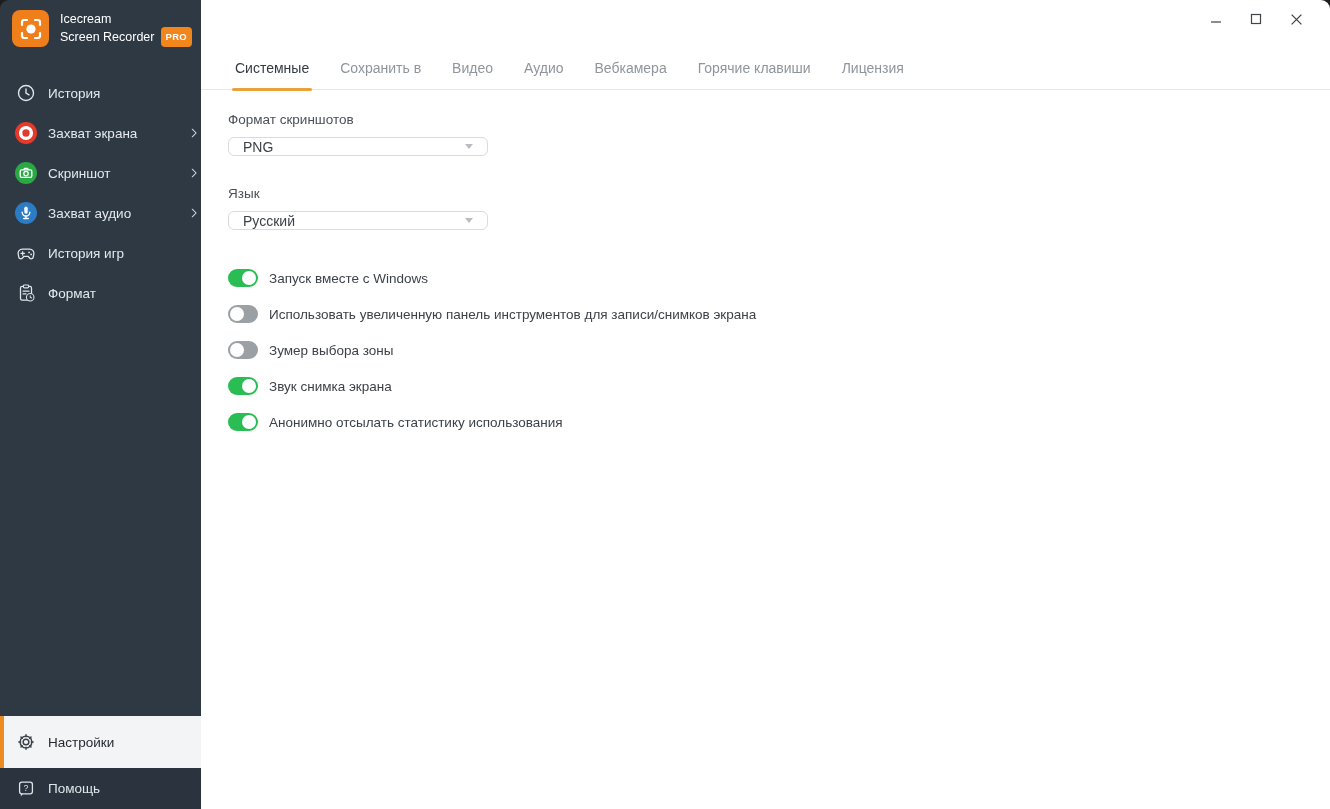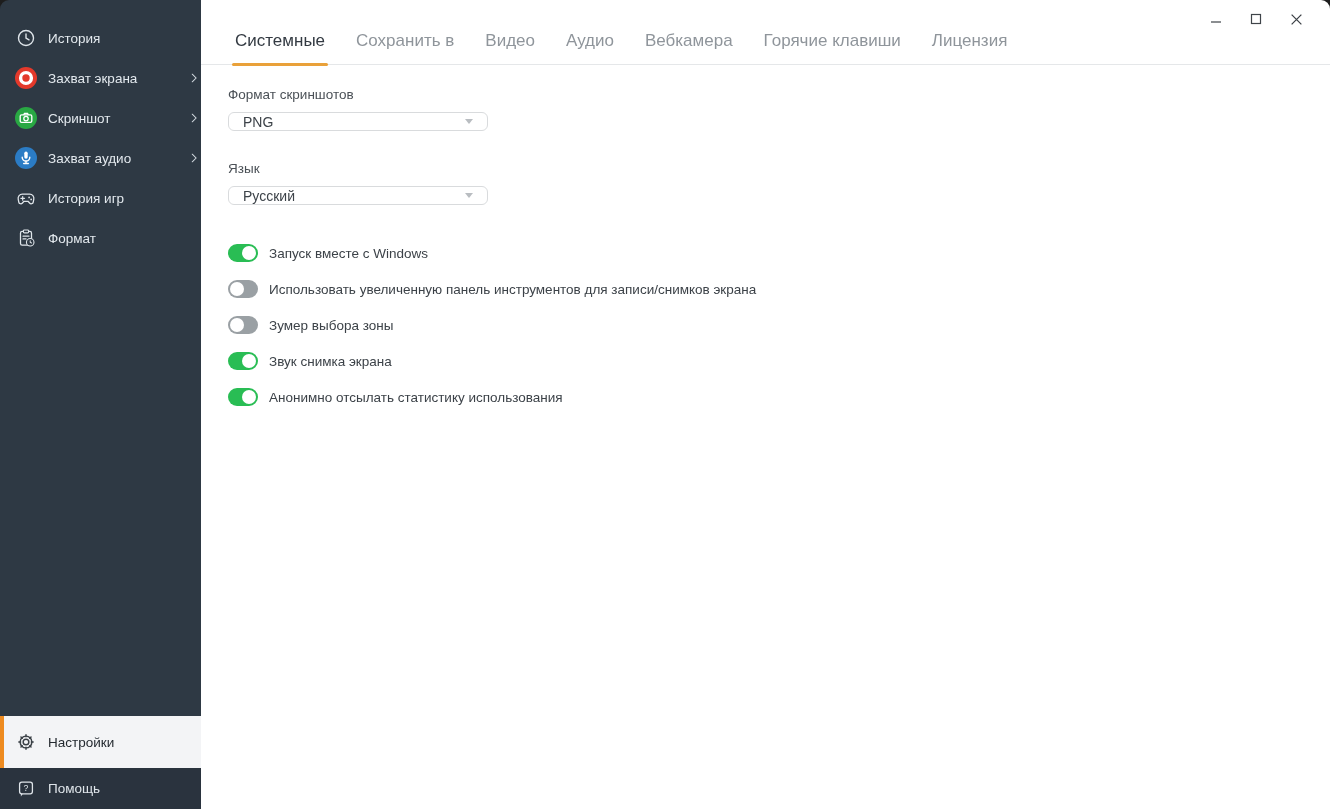"Icecream" div.logo-row { html: none -> <div> <div> <svg> <g> <path></path> <path></path> <path></path> <path></path> </g> <circle></circle> </svg> </div> <div> <div>Icecream</div> <div> <span>Screen Recorder</span> <span>PRO</span> </div> </div> </div> }
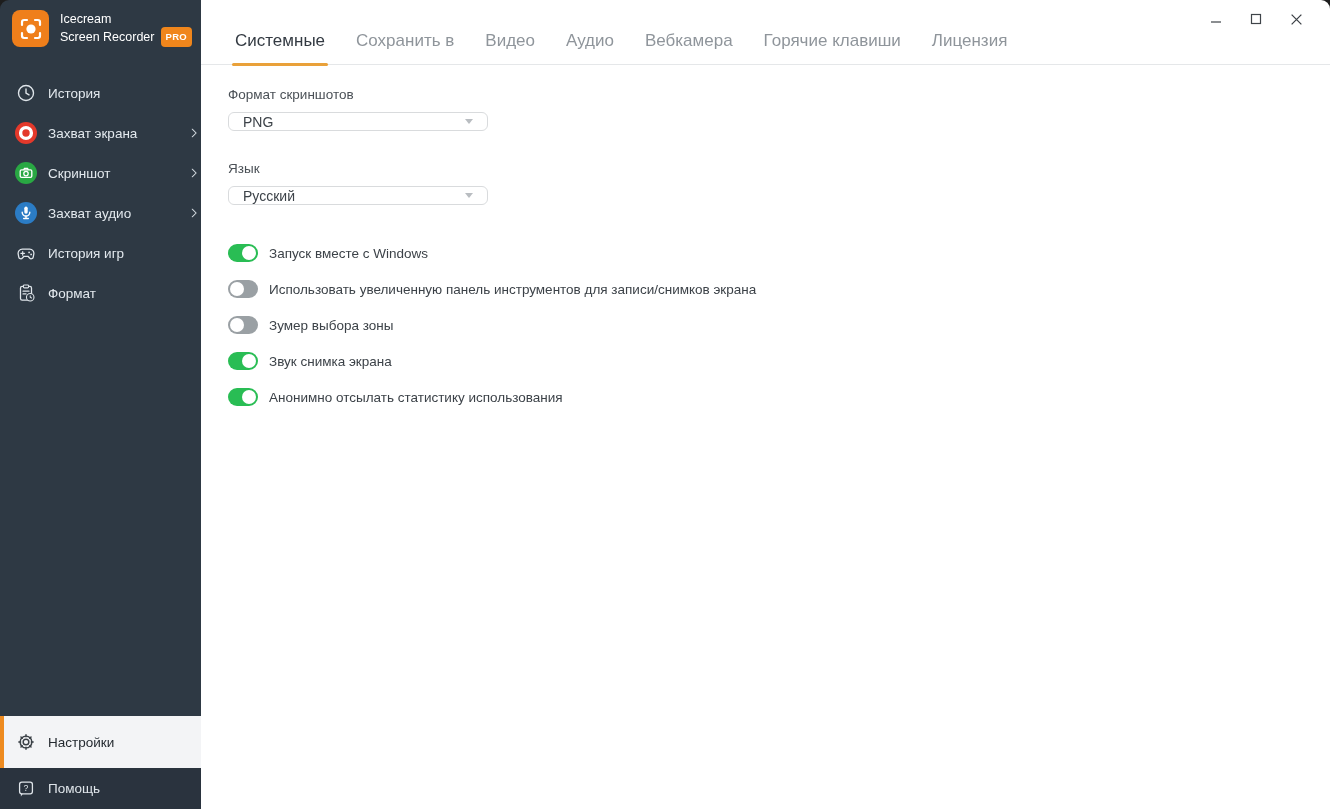"Системные" .tab { font-size: 17px -> 14px; margin-top: none -> 29px }
